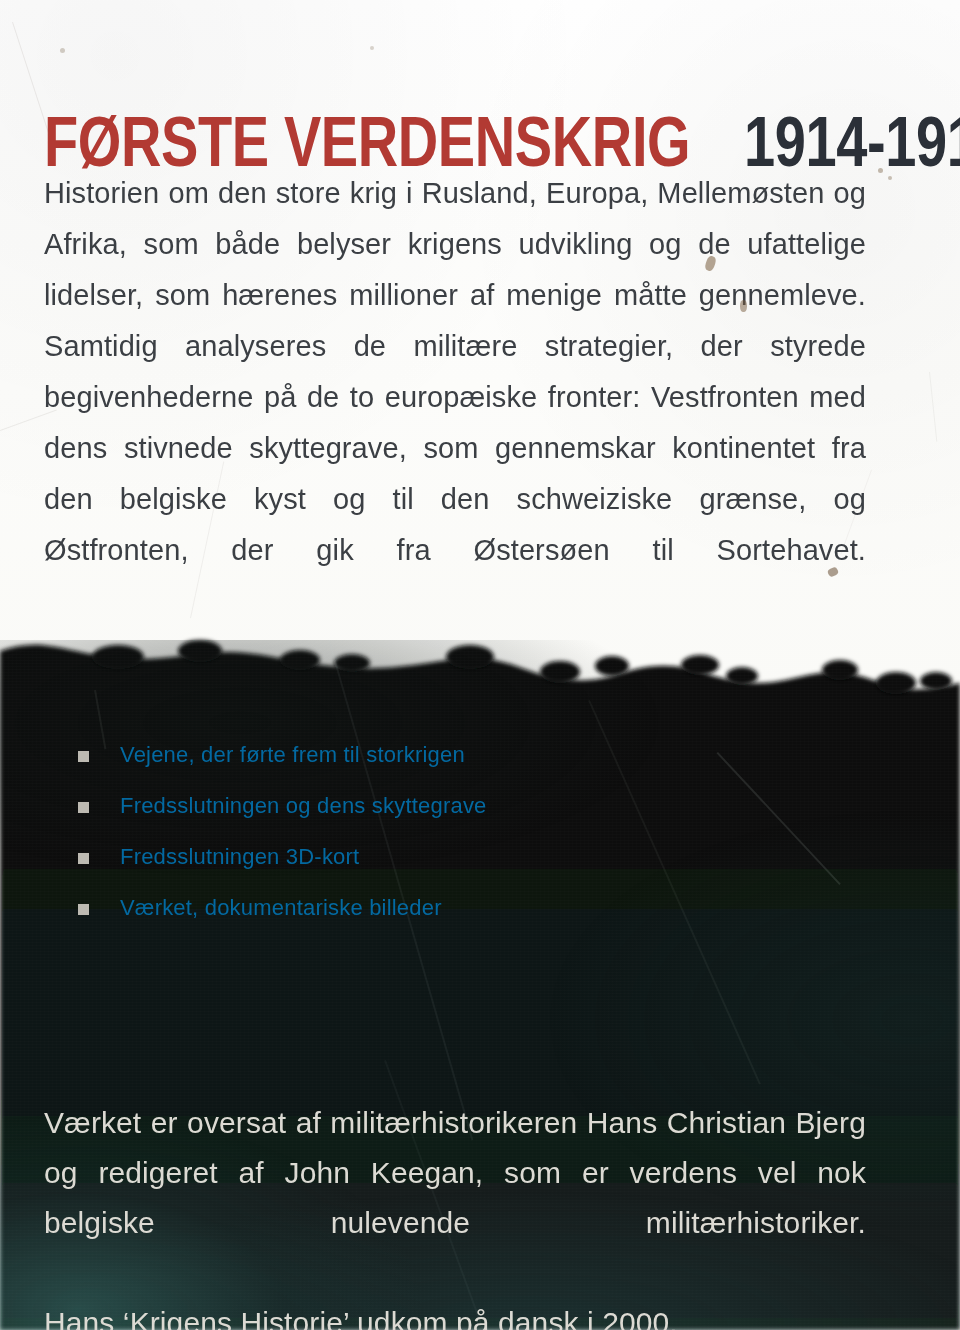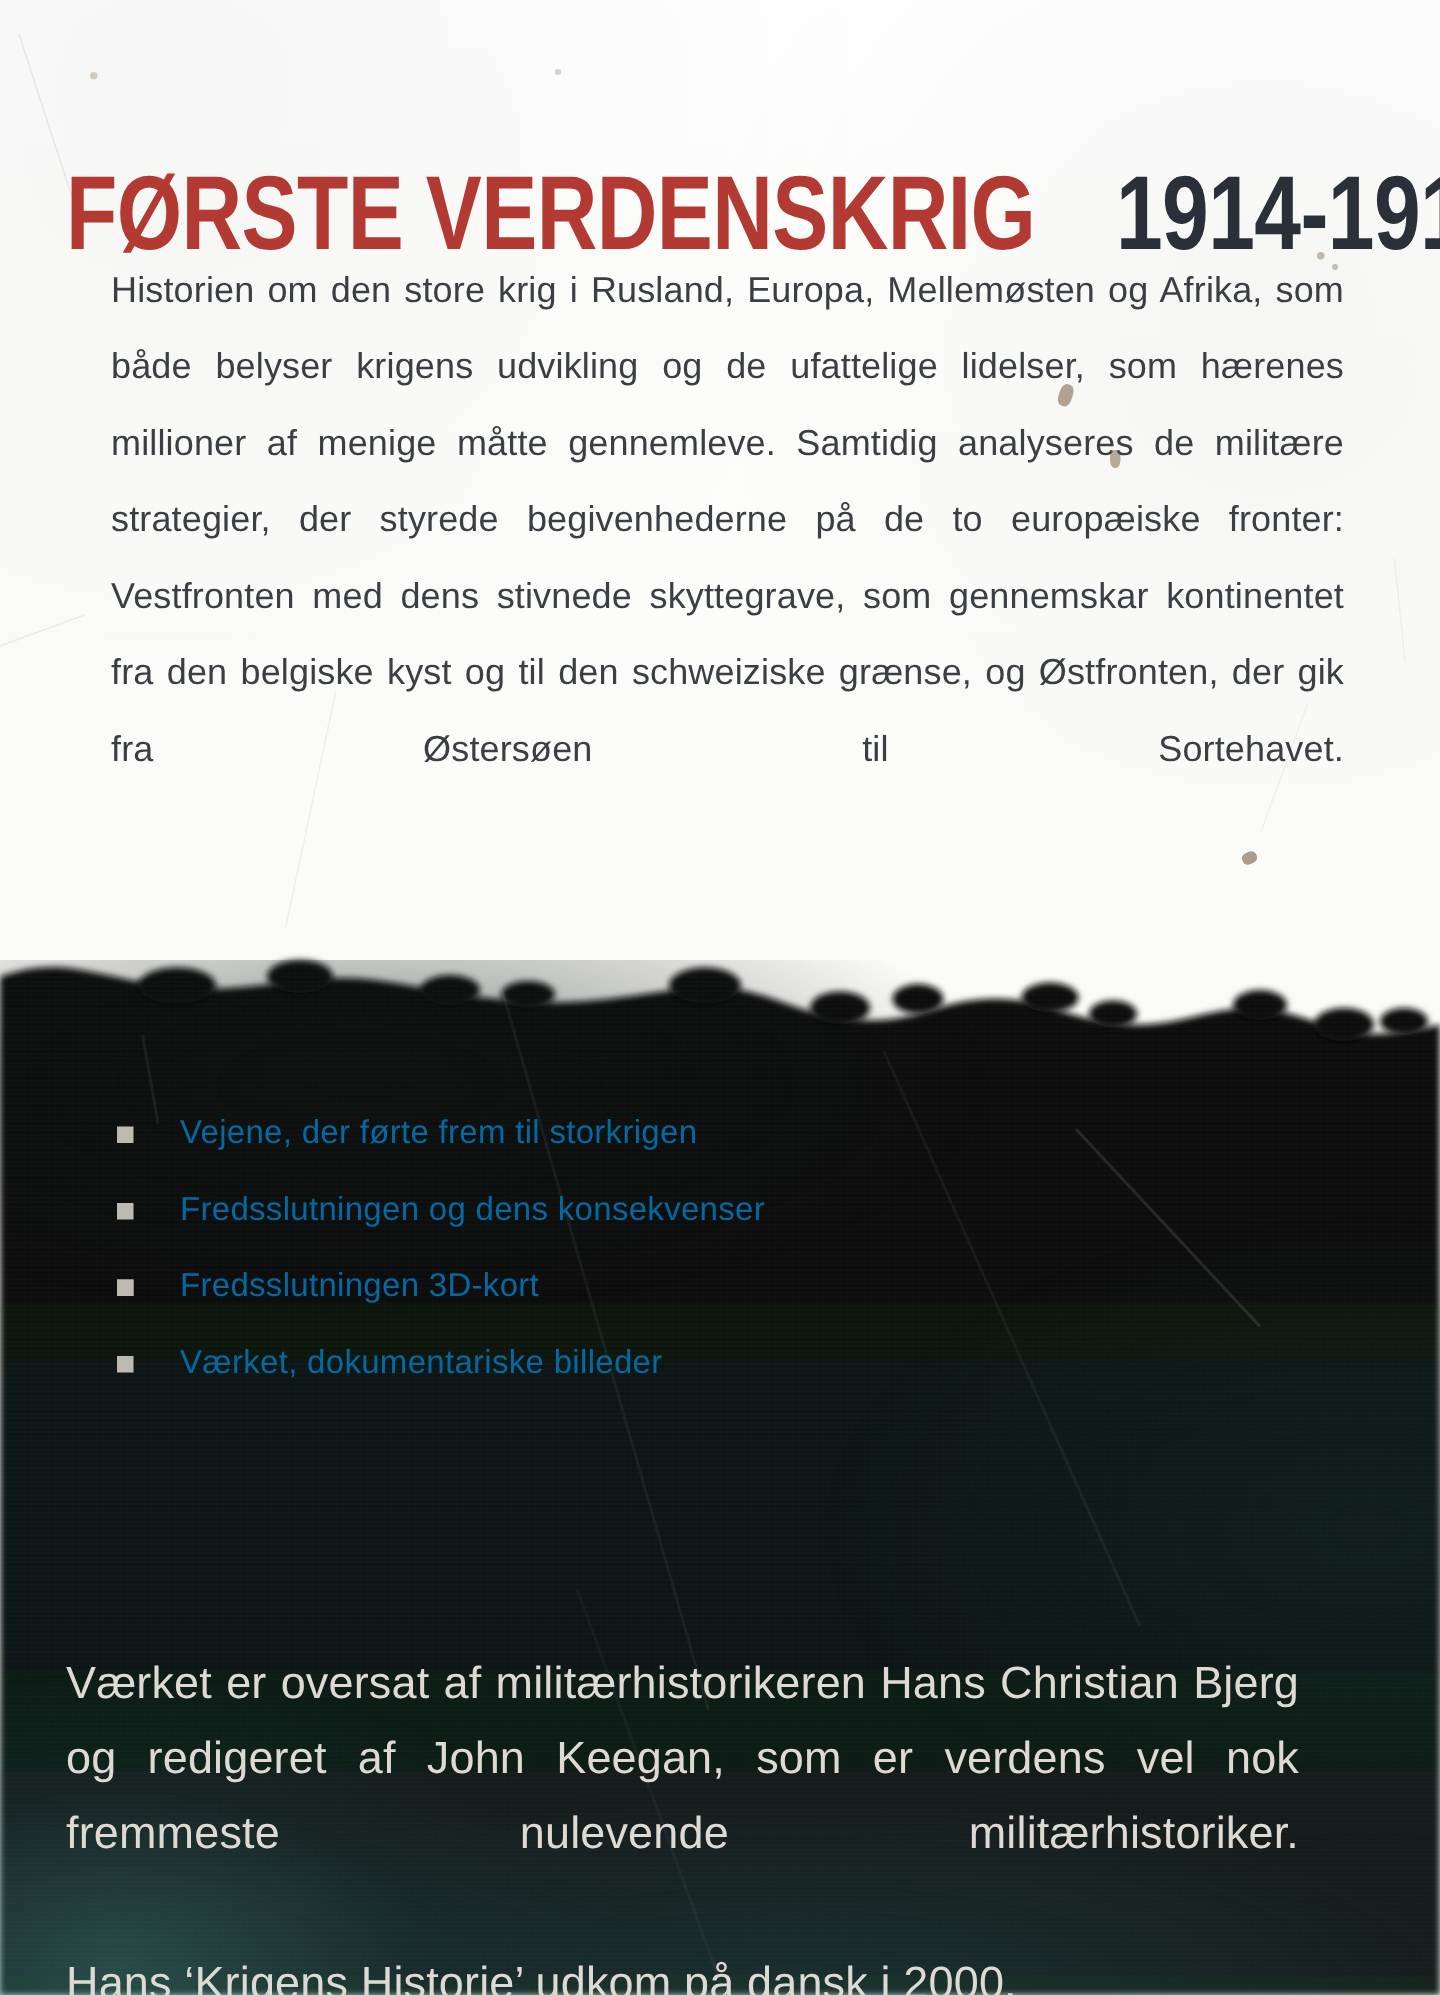"Historien om den store krig" .intro { font-size: 24px -> 29px; margin-left: 30px -> none }
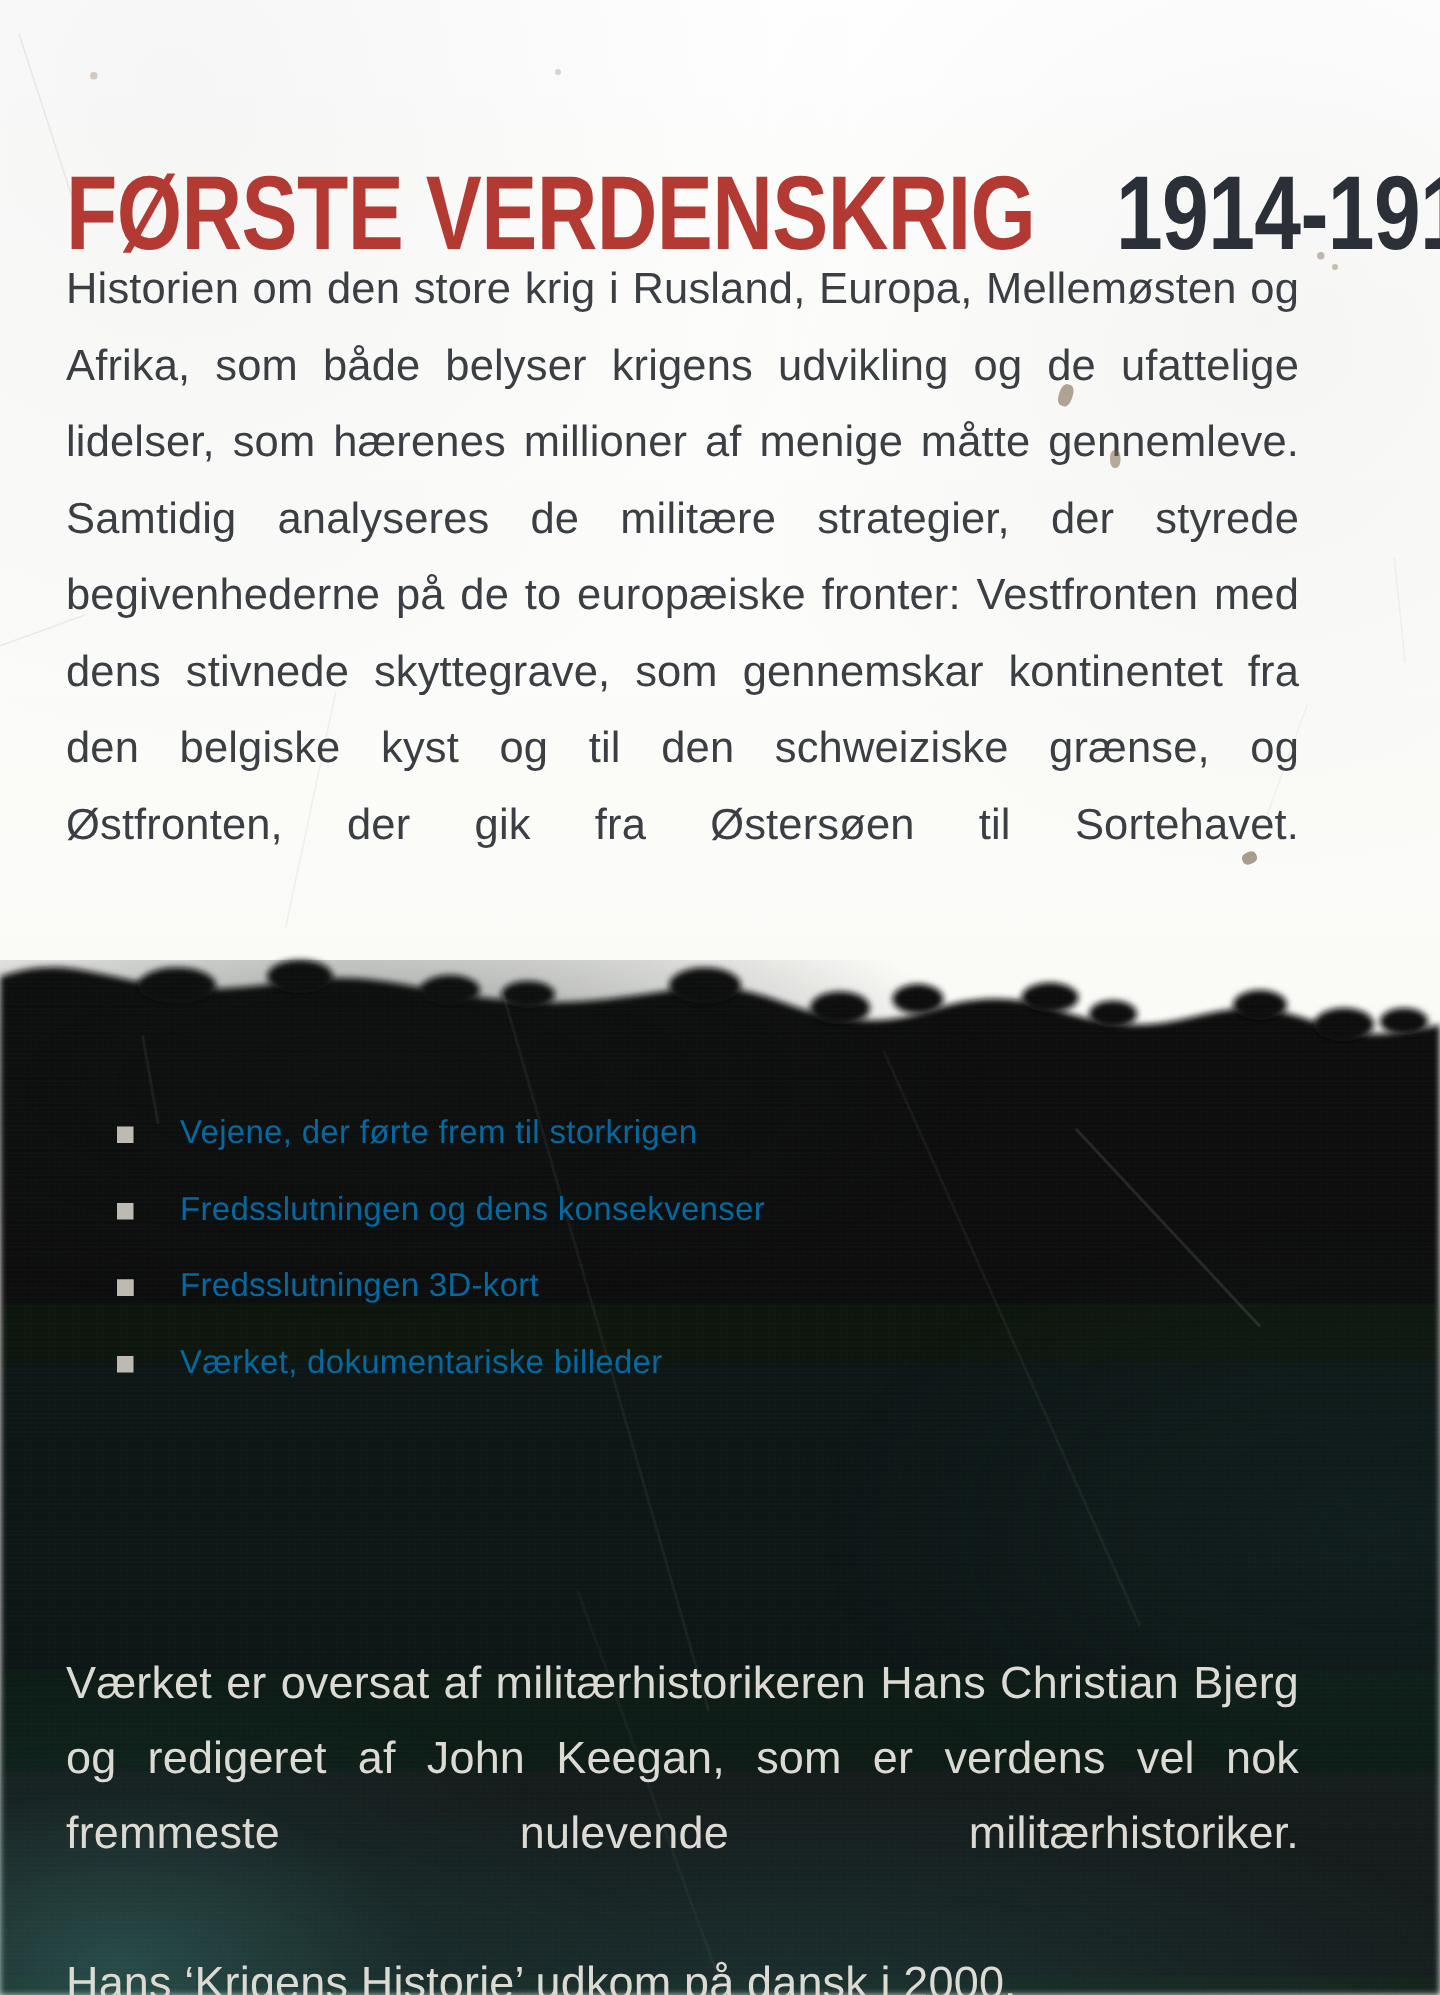"Fredsslutningen og dens konsekvenser" span { text: konsekvenser -> skyttegrave }
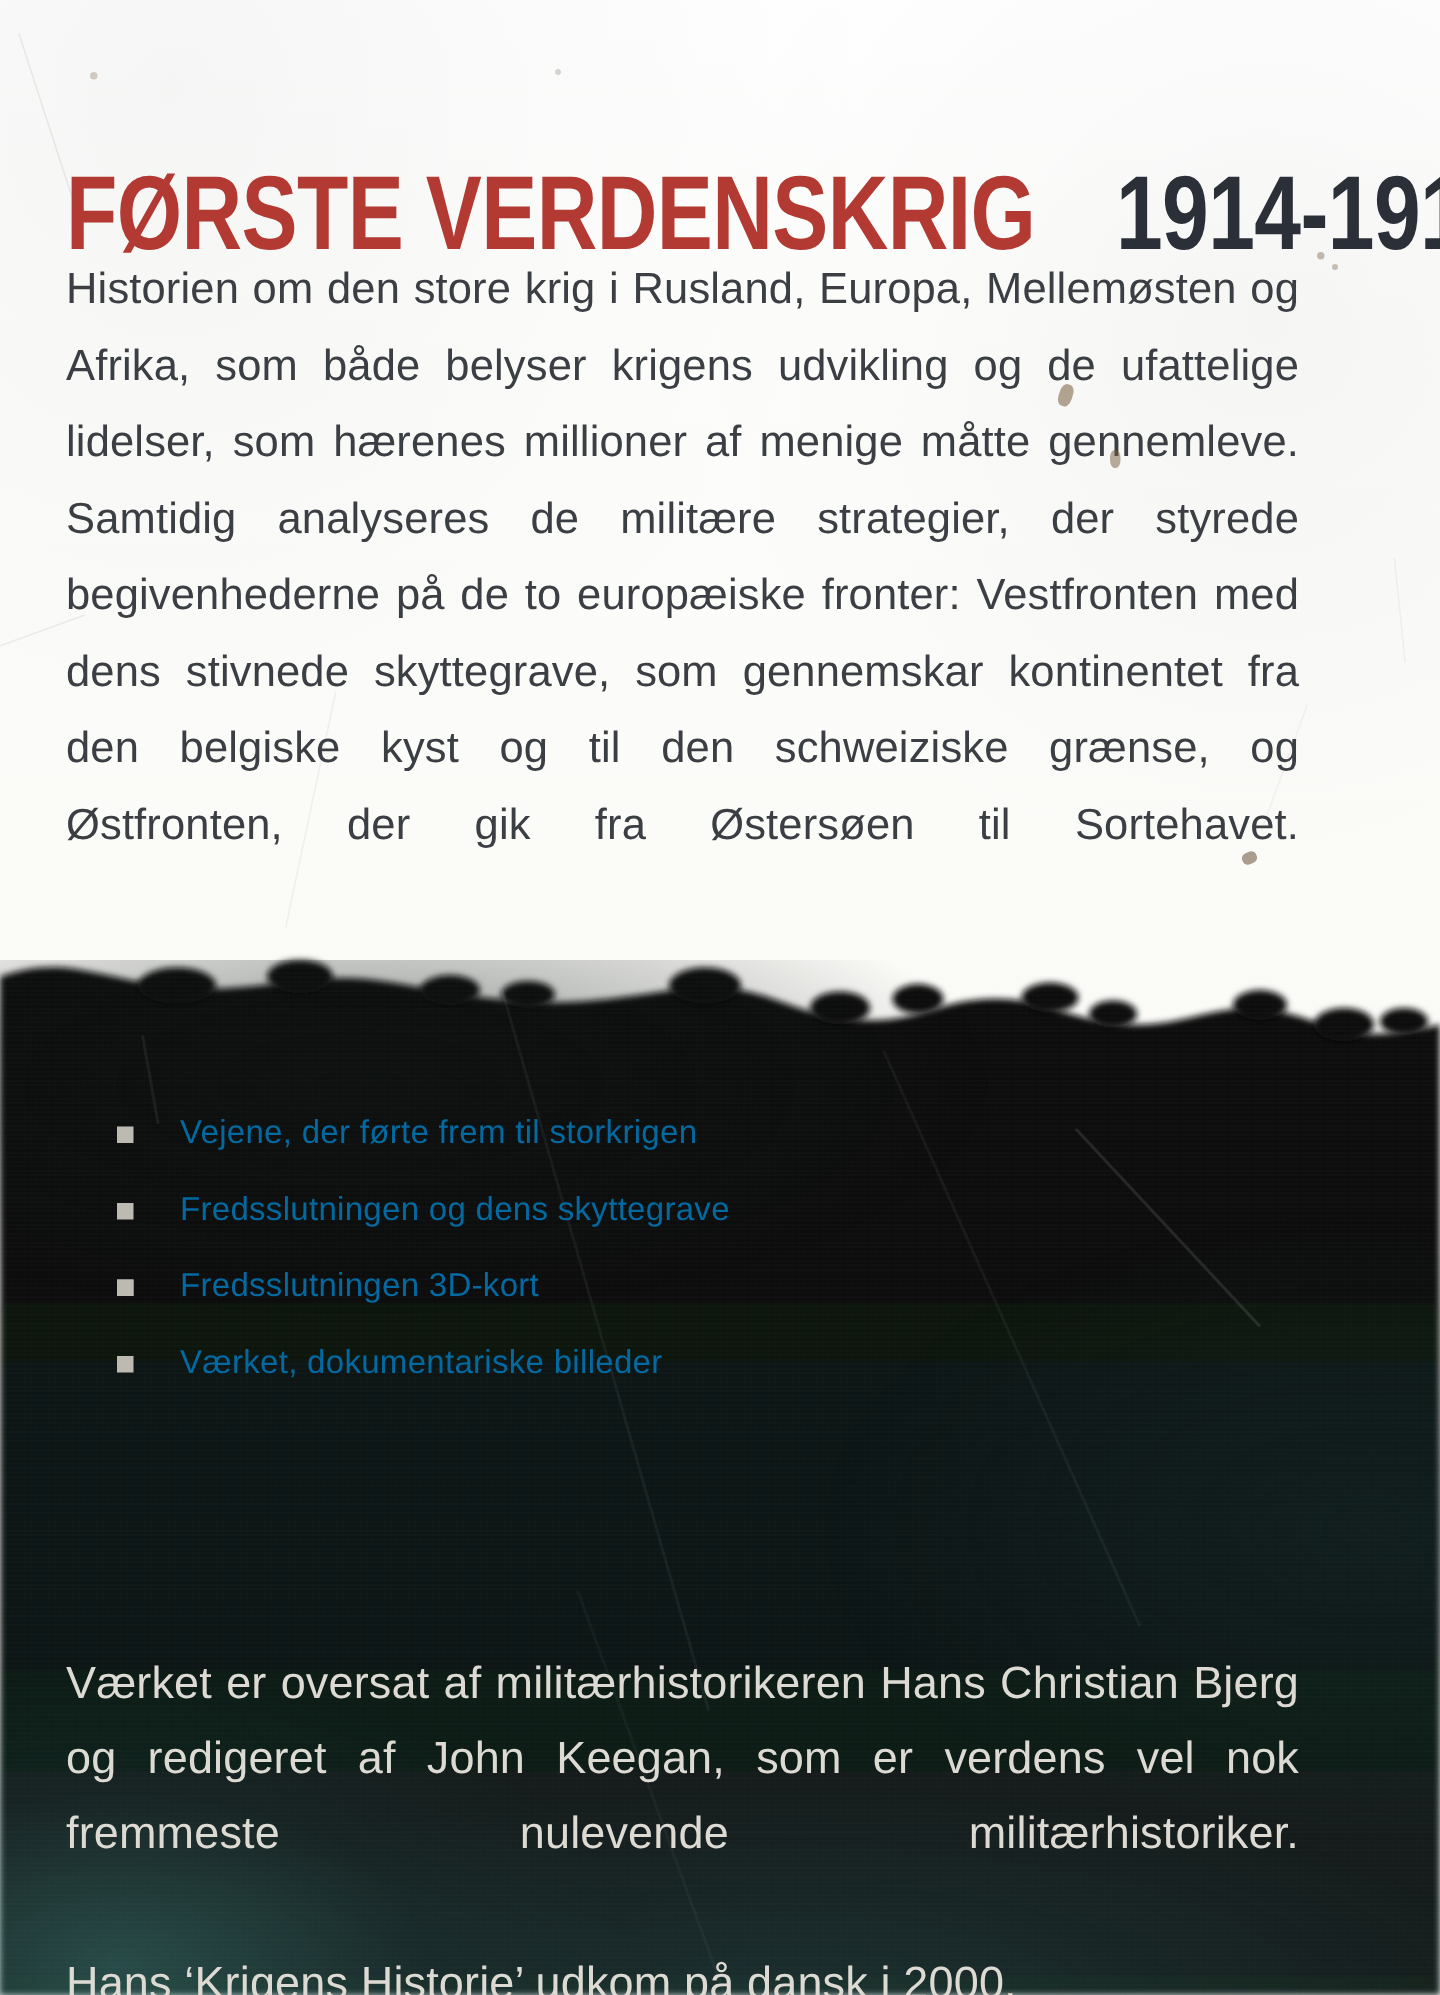"Værket er oversat af militærhistorikeren" p { text: fremmeste -> belgiske }
